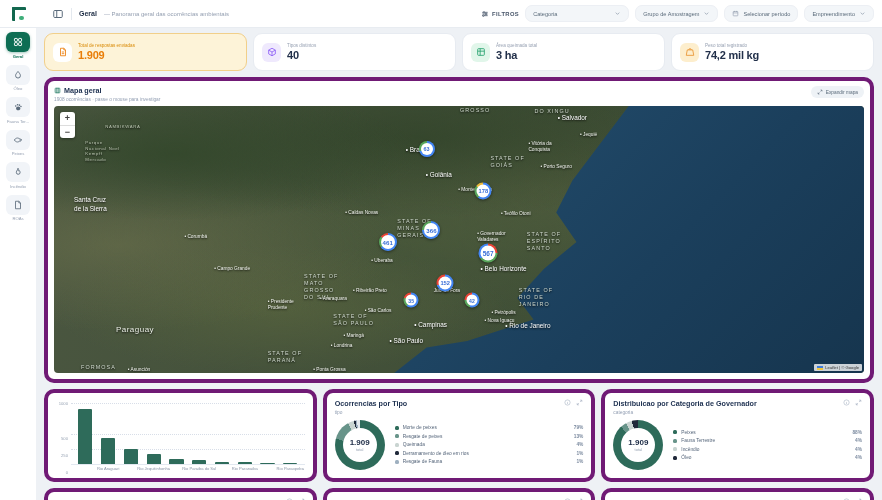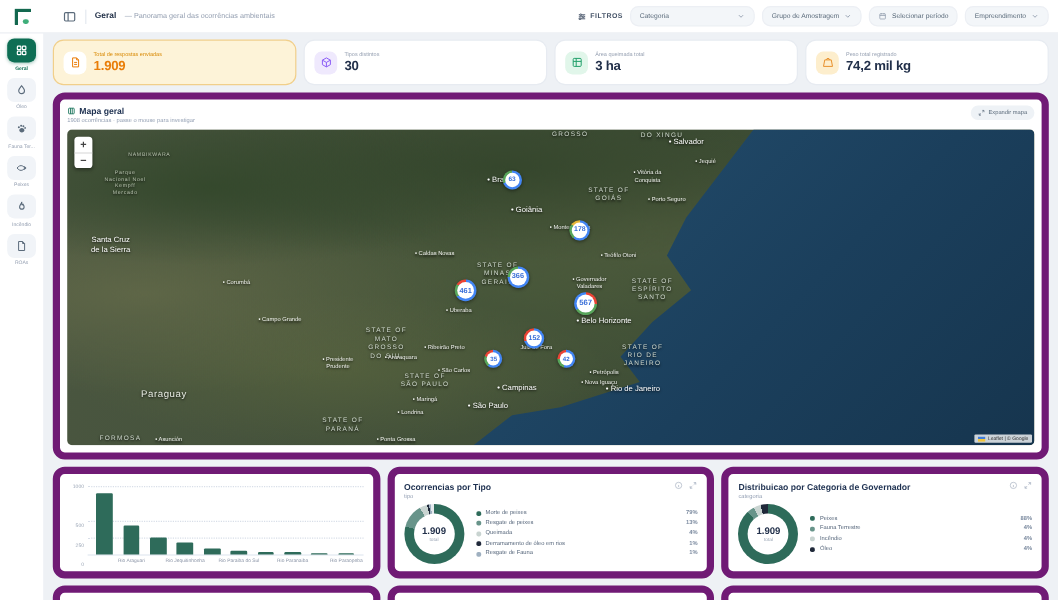"30" div.kpi-v { text: 30 -> 40 }
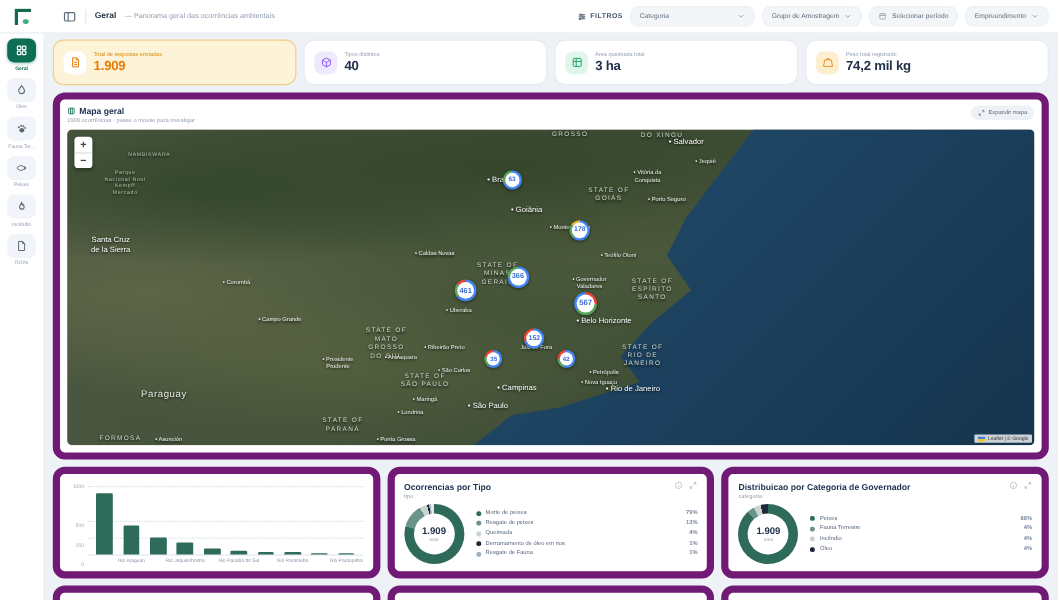"Mapa geral" .card { border: 6px solid #701a75 -> 4px solid #701a75 }
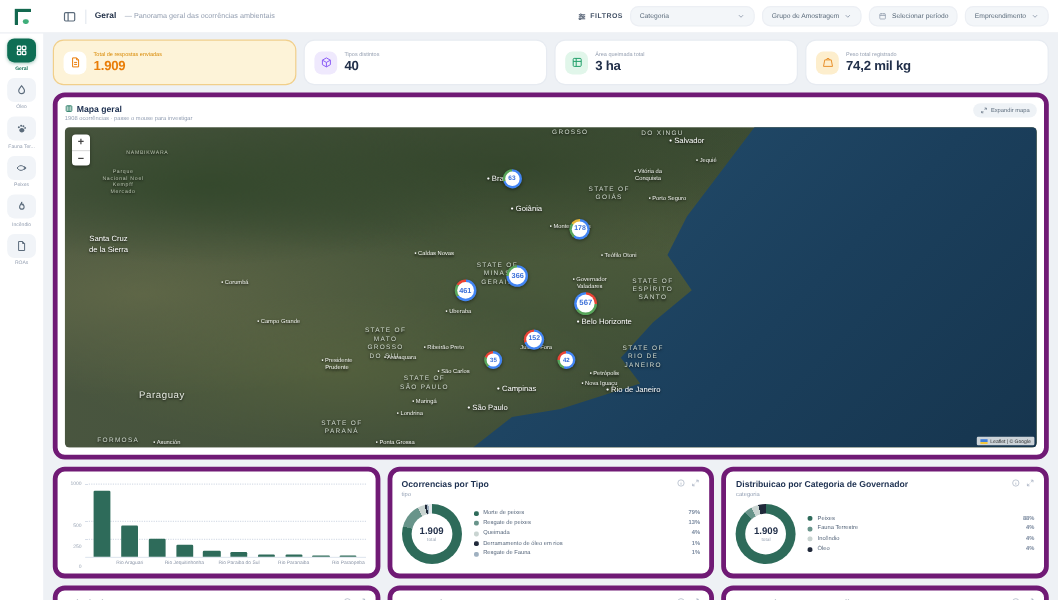"Paraguay" .ml { text-align: center -> left }
